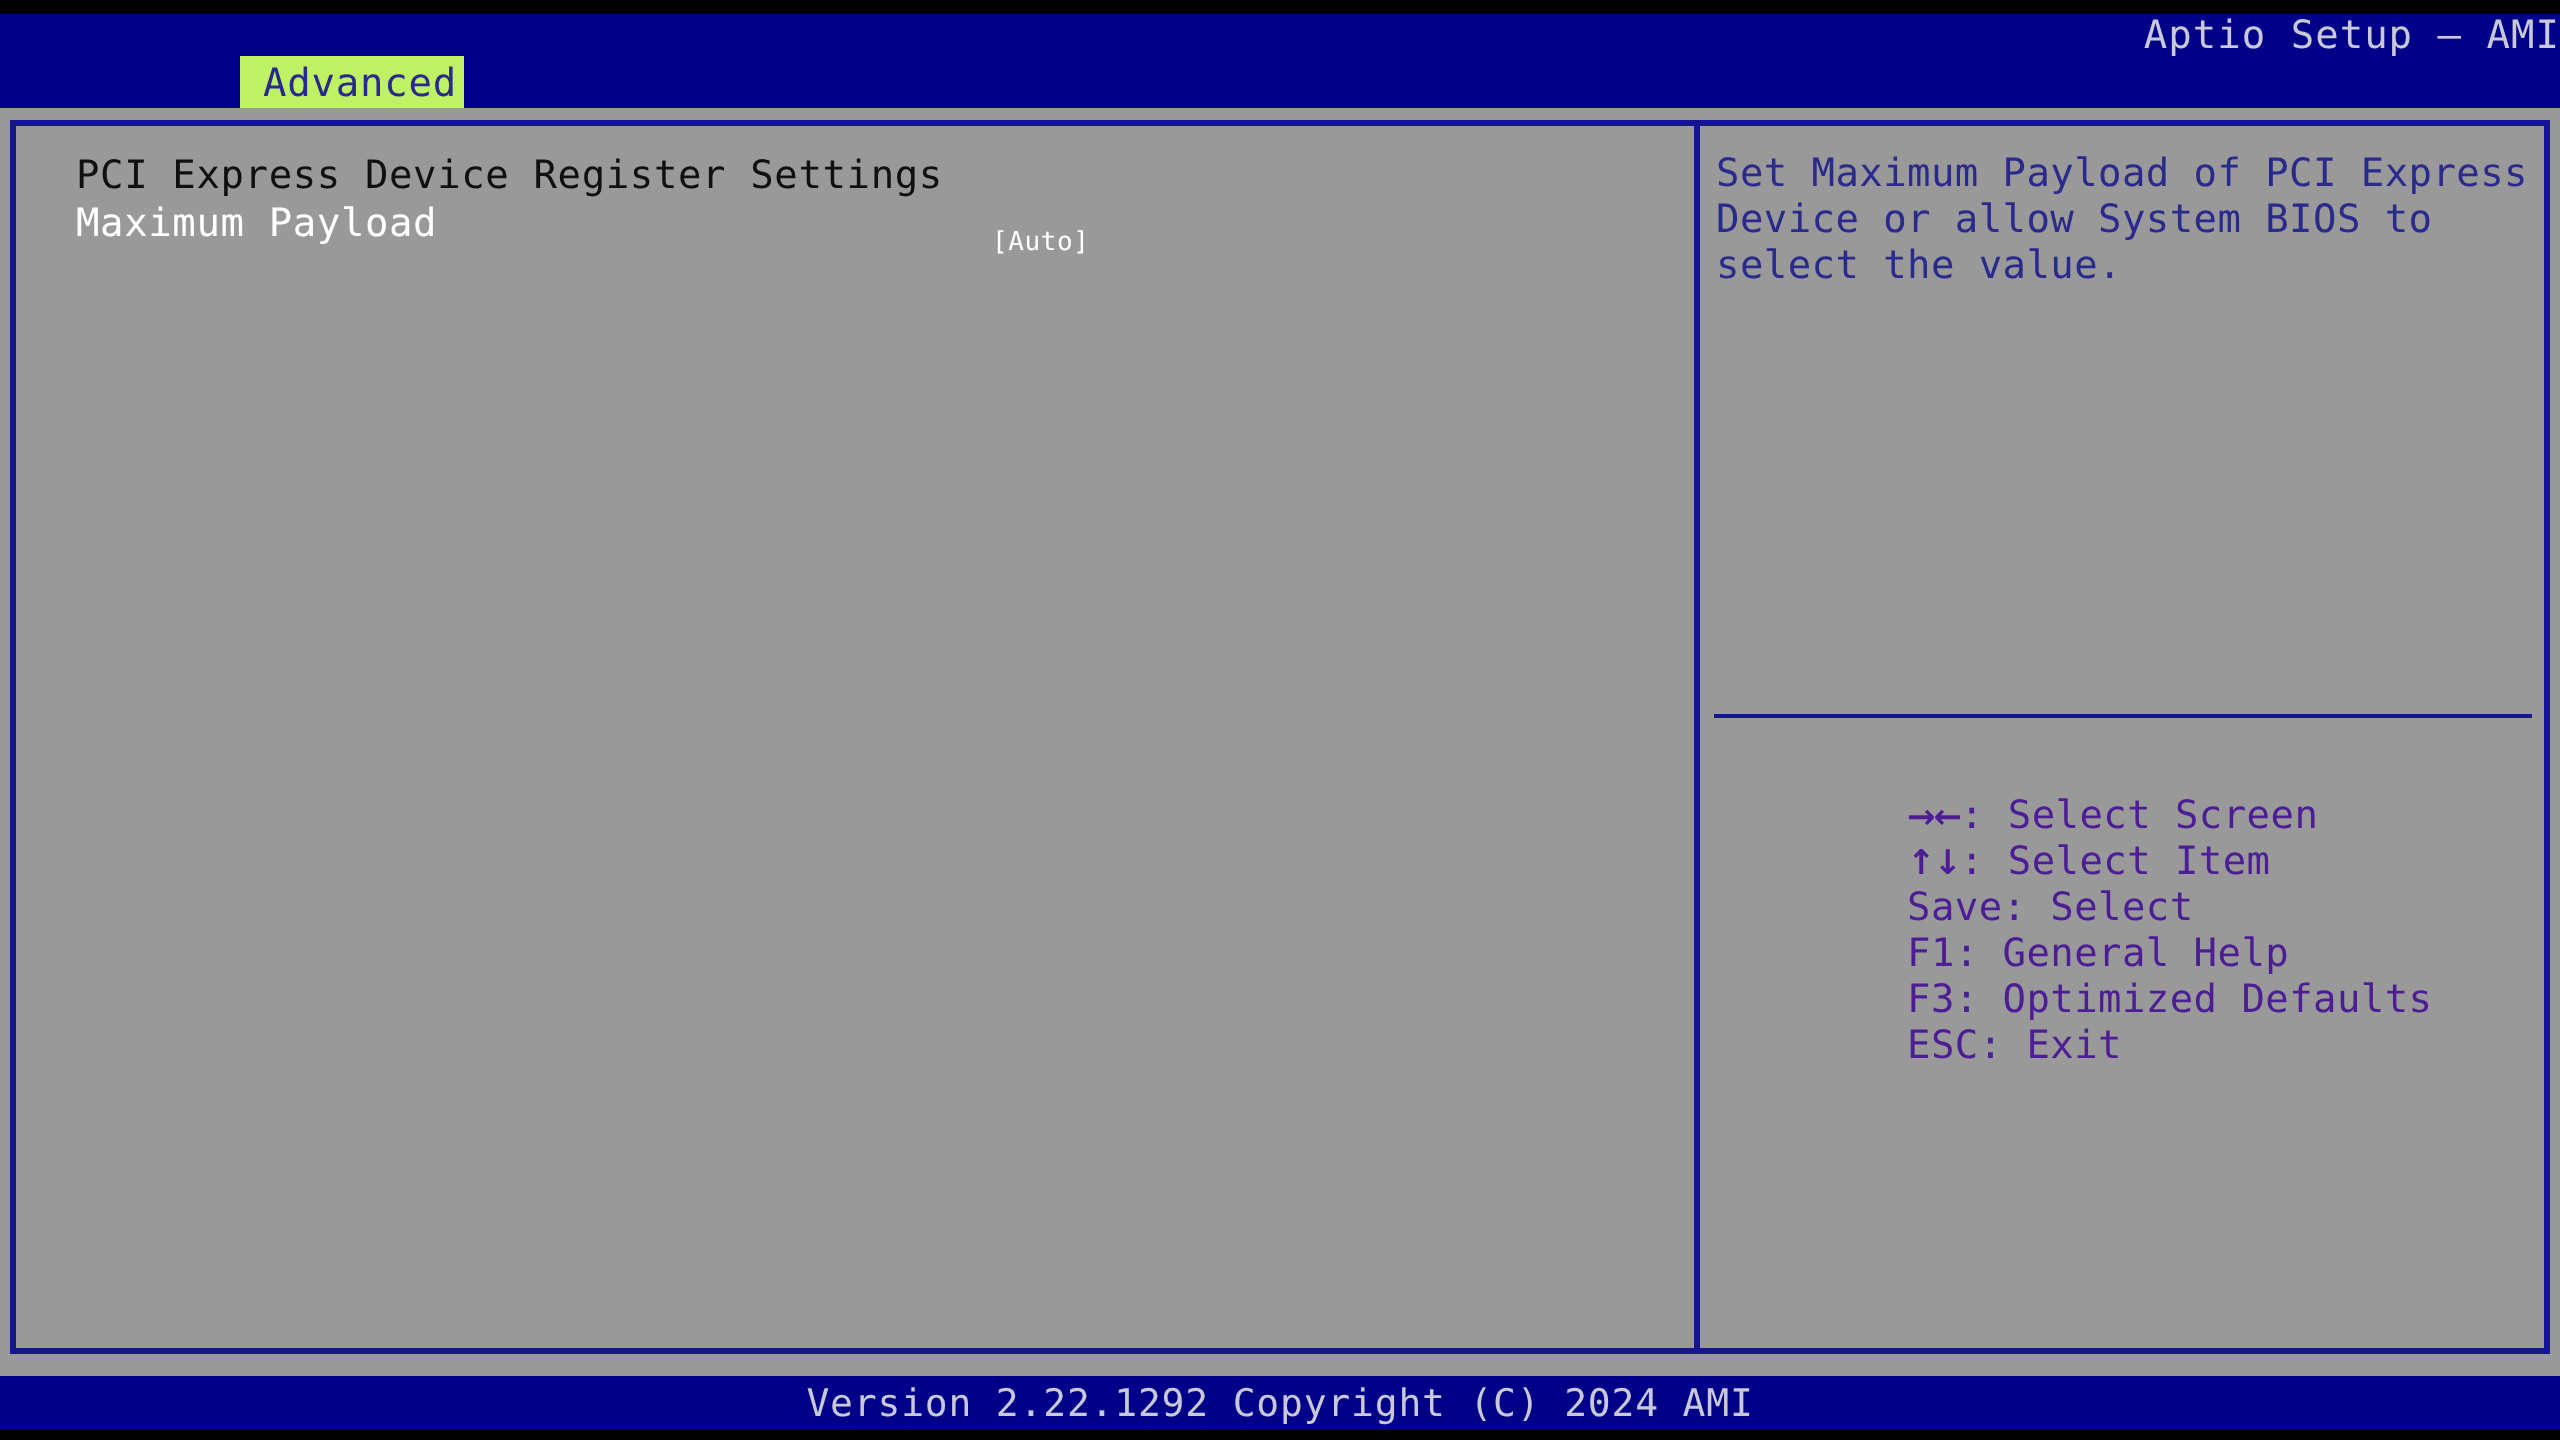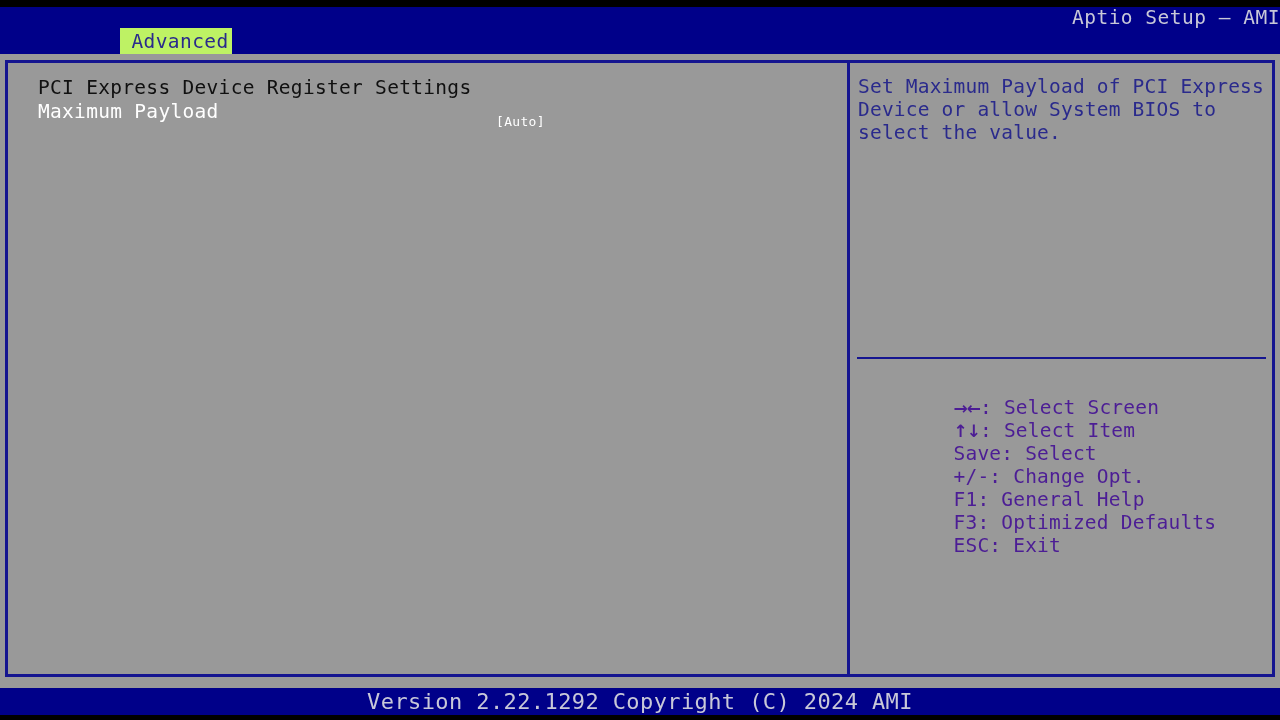"+/-: Change Opt." div.key-row { html: <div> <span>+/-: Change Opt.</span> </div> -> none }
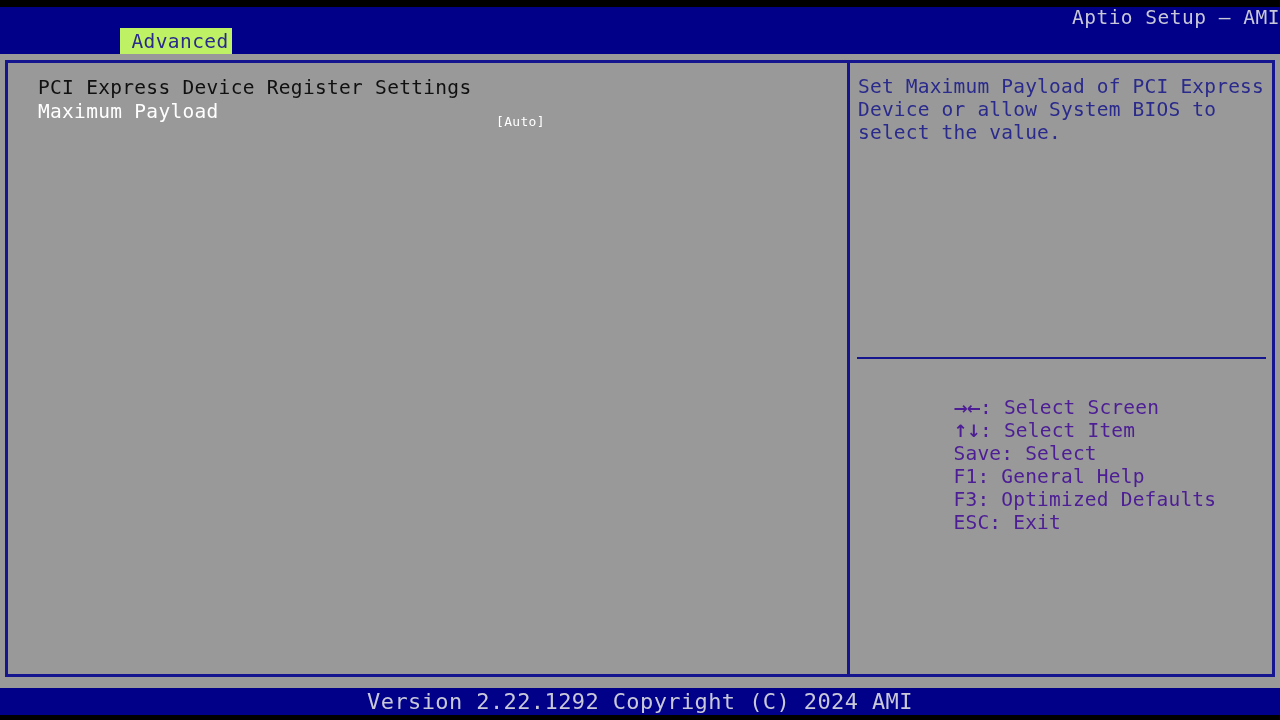"Version 2.22.1292 Copyright (C) 2024" .bottom-text { font-size: 22px -> 19px }
